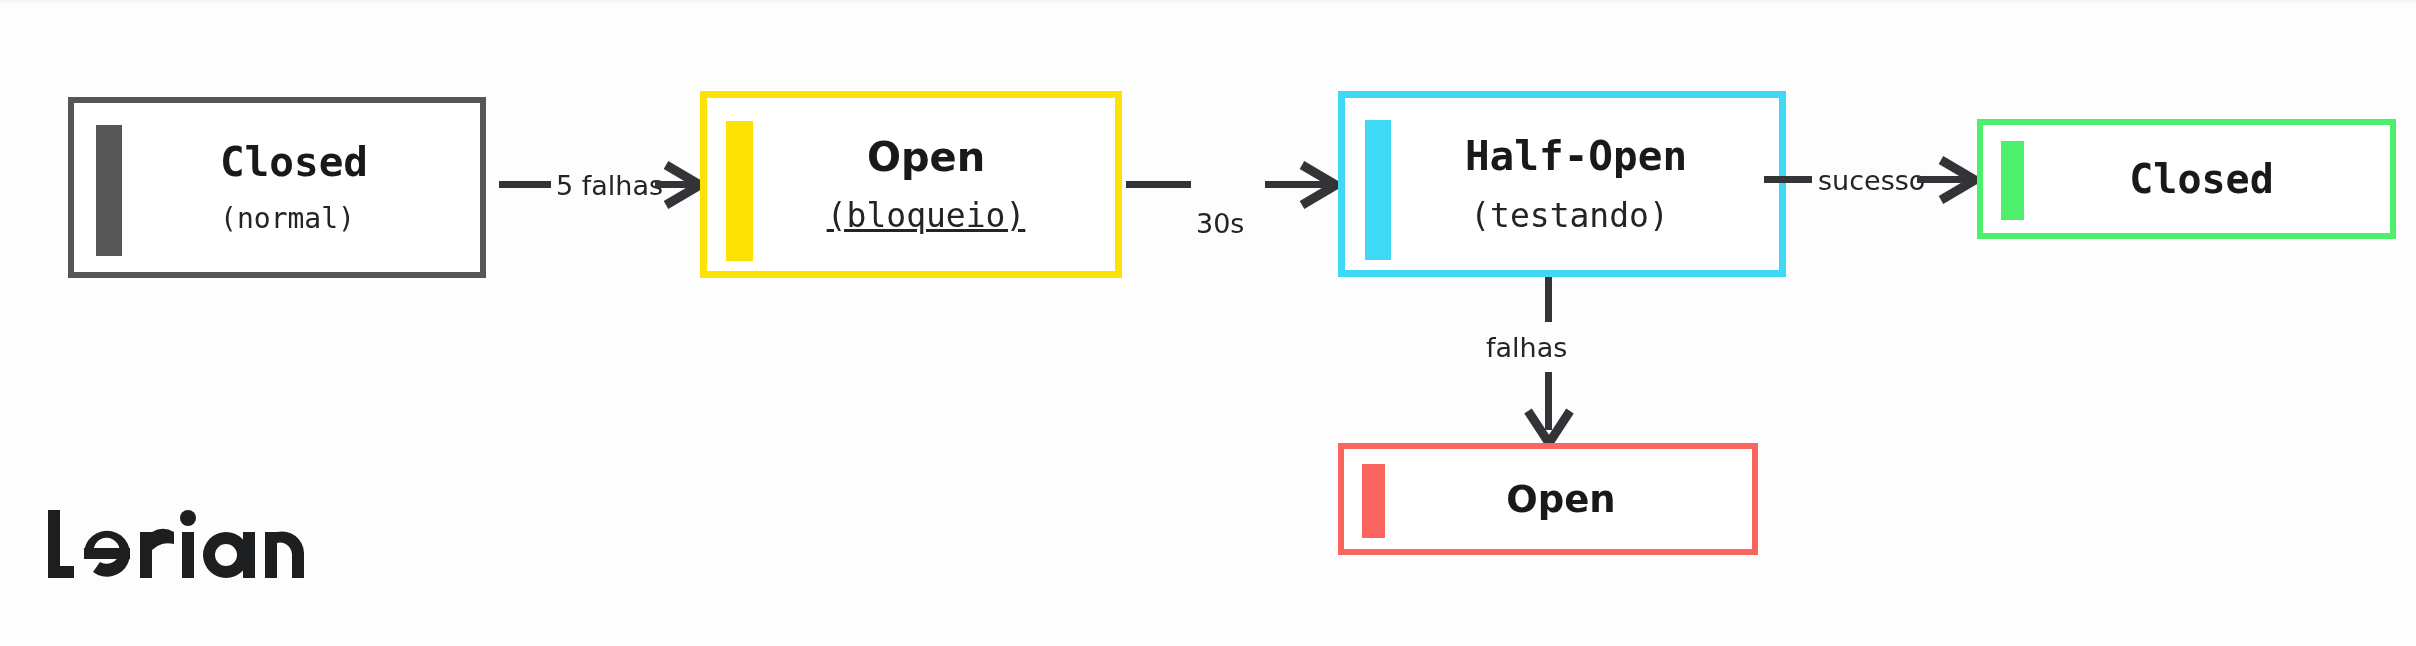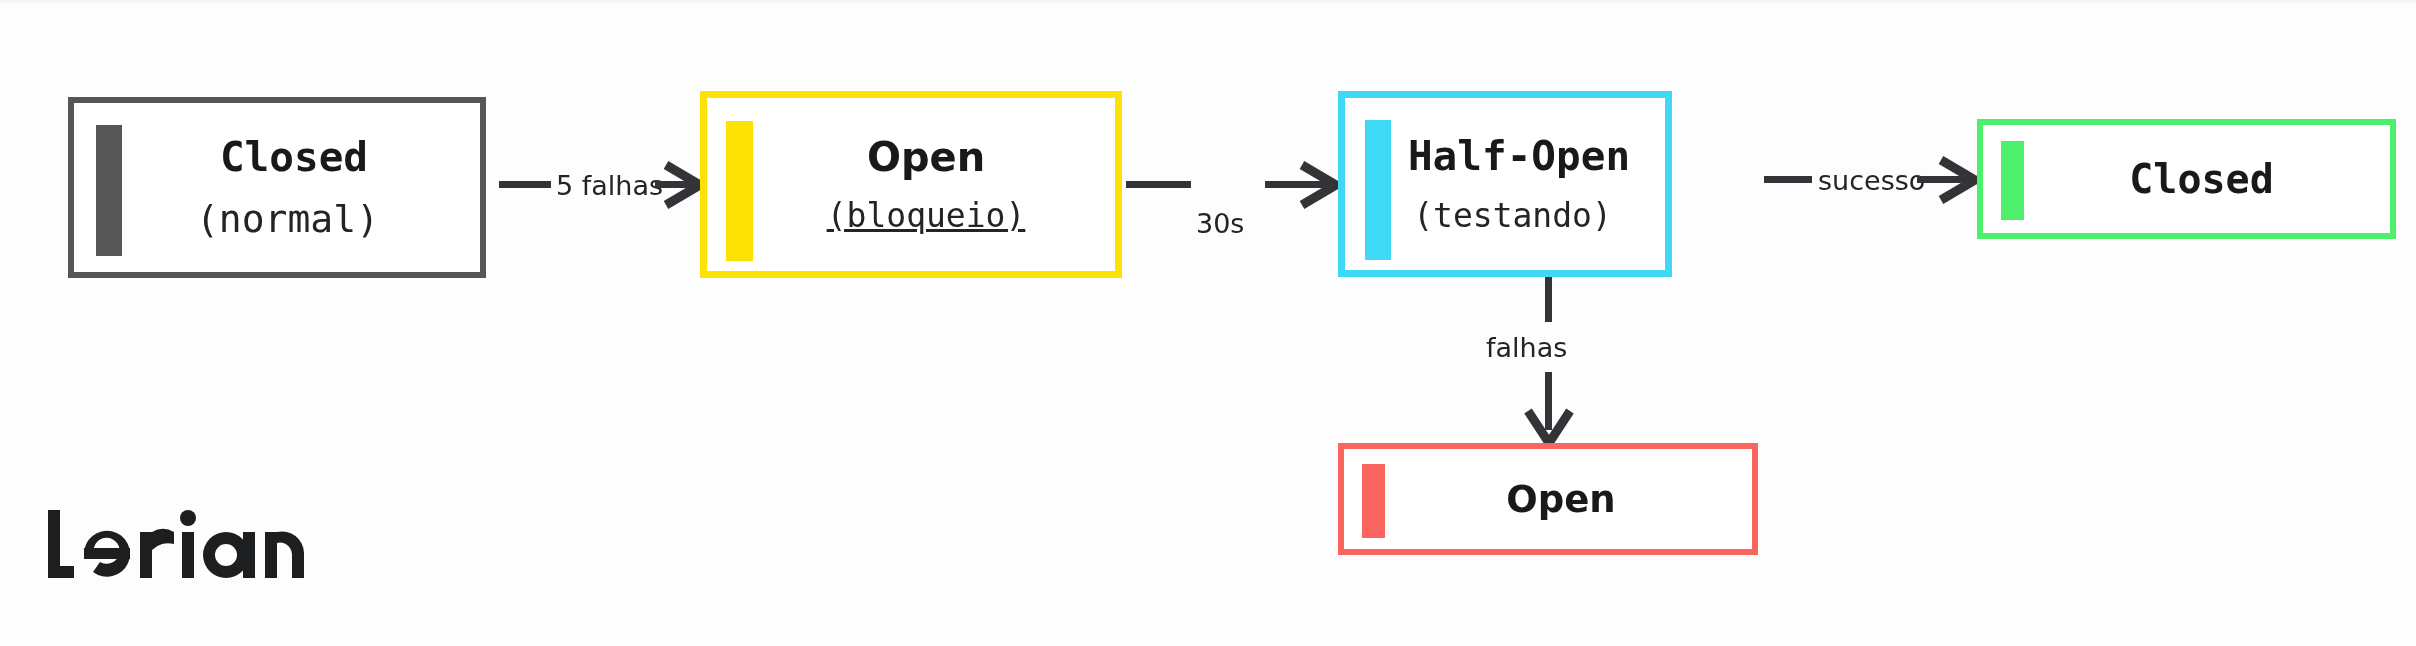"Half-Open" #node-half-open { width: 334px -> 448px }
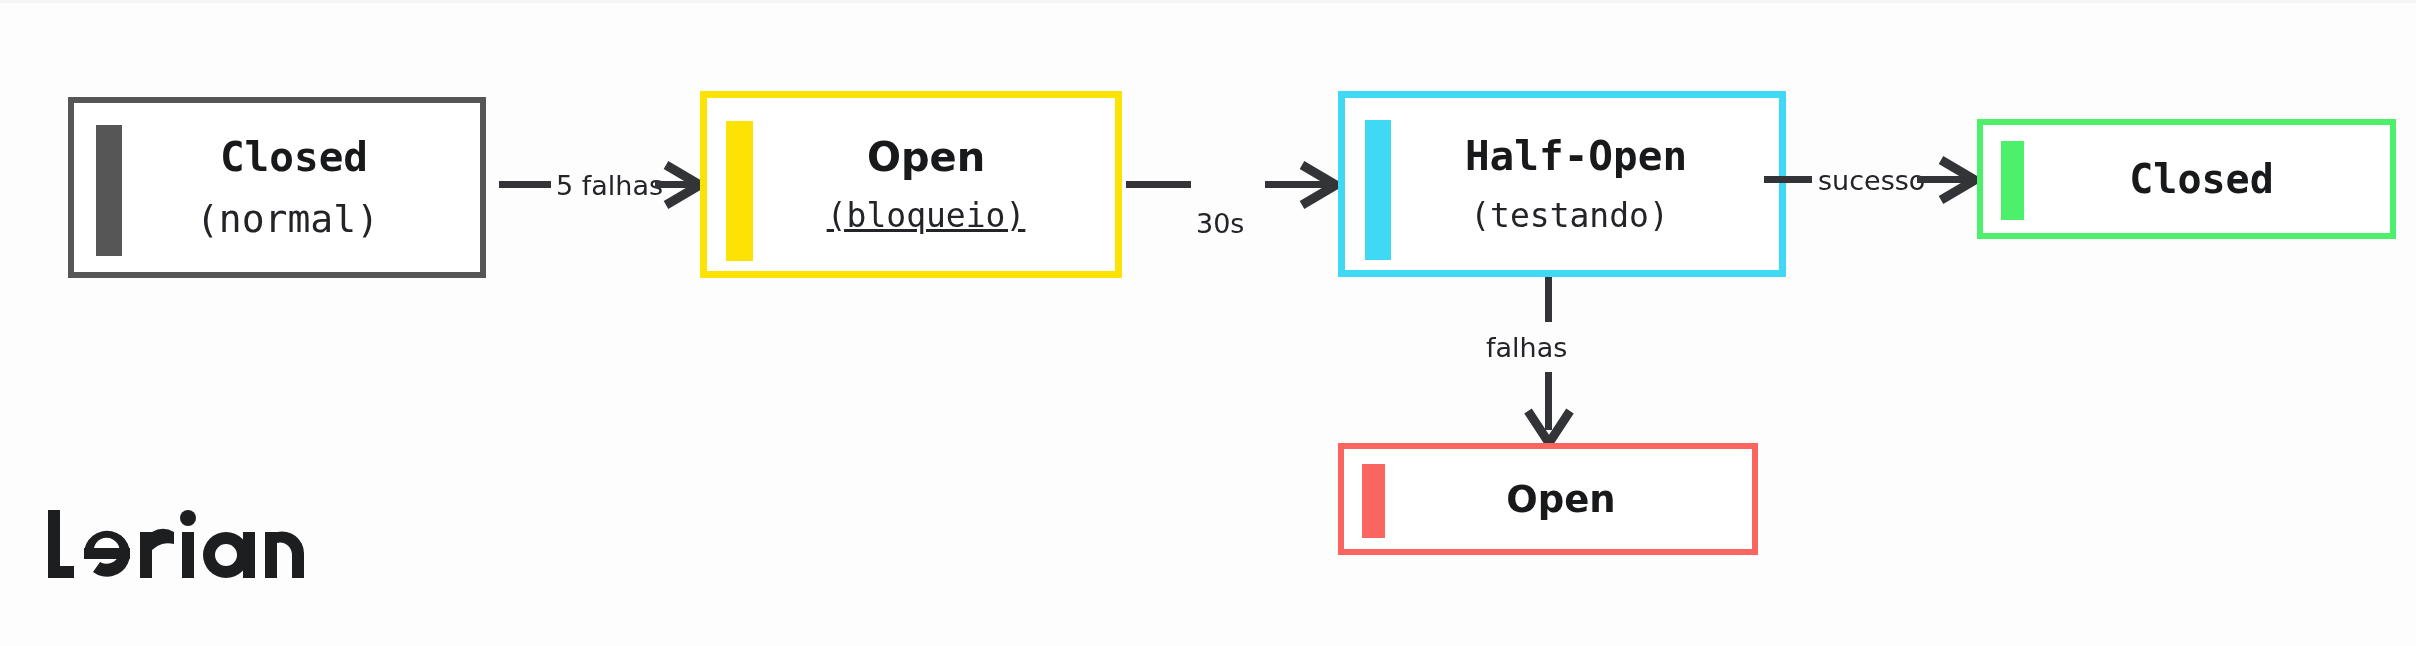"(normal)" #node-closed-initial .subtitle { font-size: 38px -> 28px }
